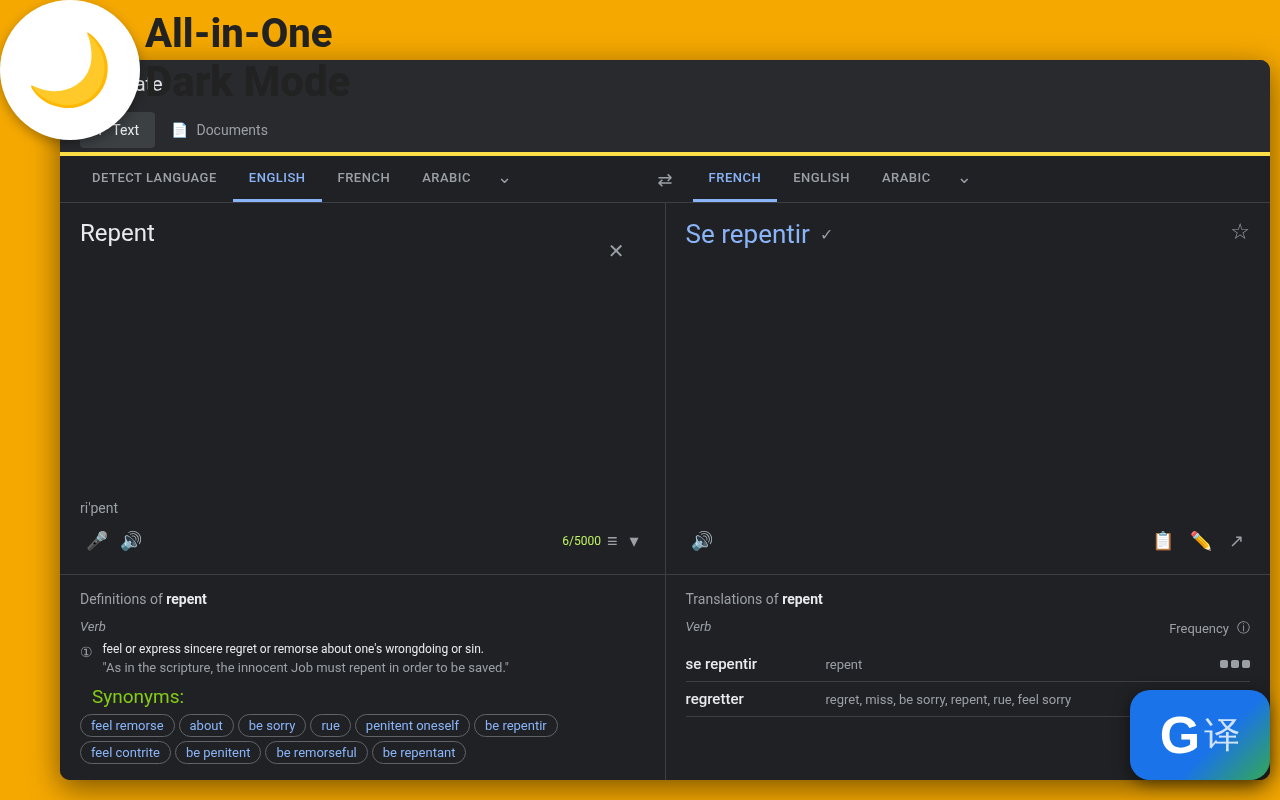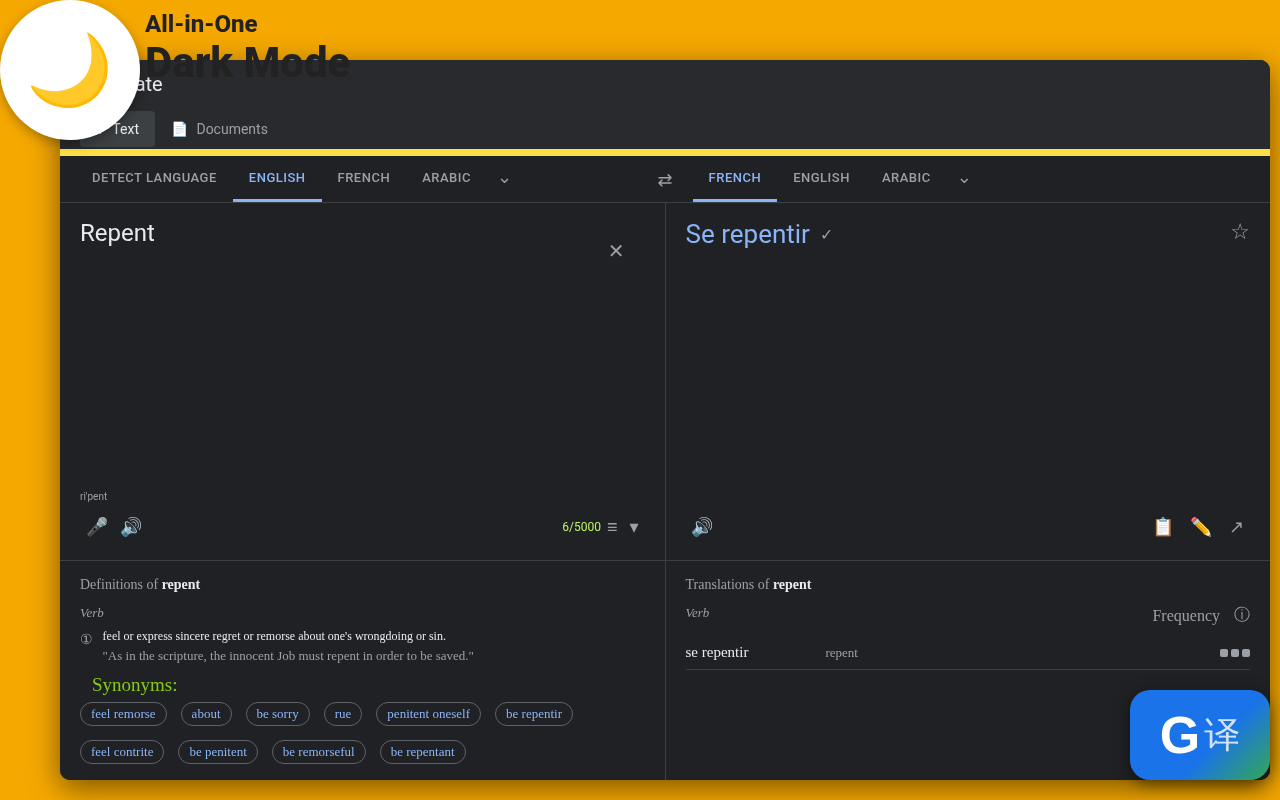"All-in-One" .ext-title-line1 { font-size: 24px -> 40px }
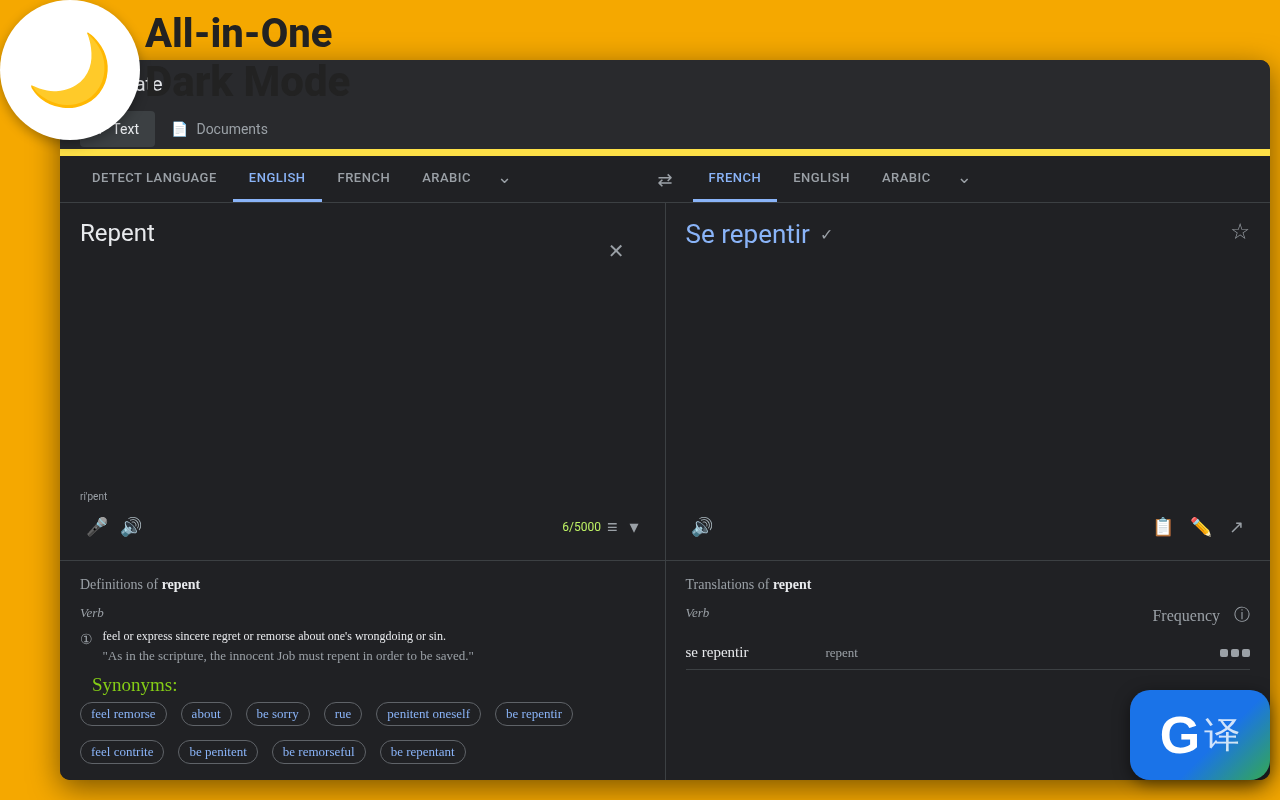"Text" .tab-bar { border-bottom: 7px solid #fde047 -> 4px solid #fde047 }
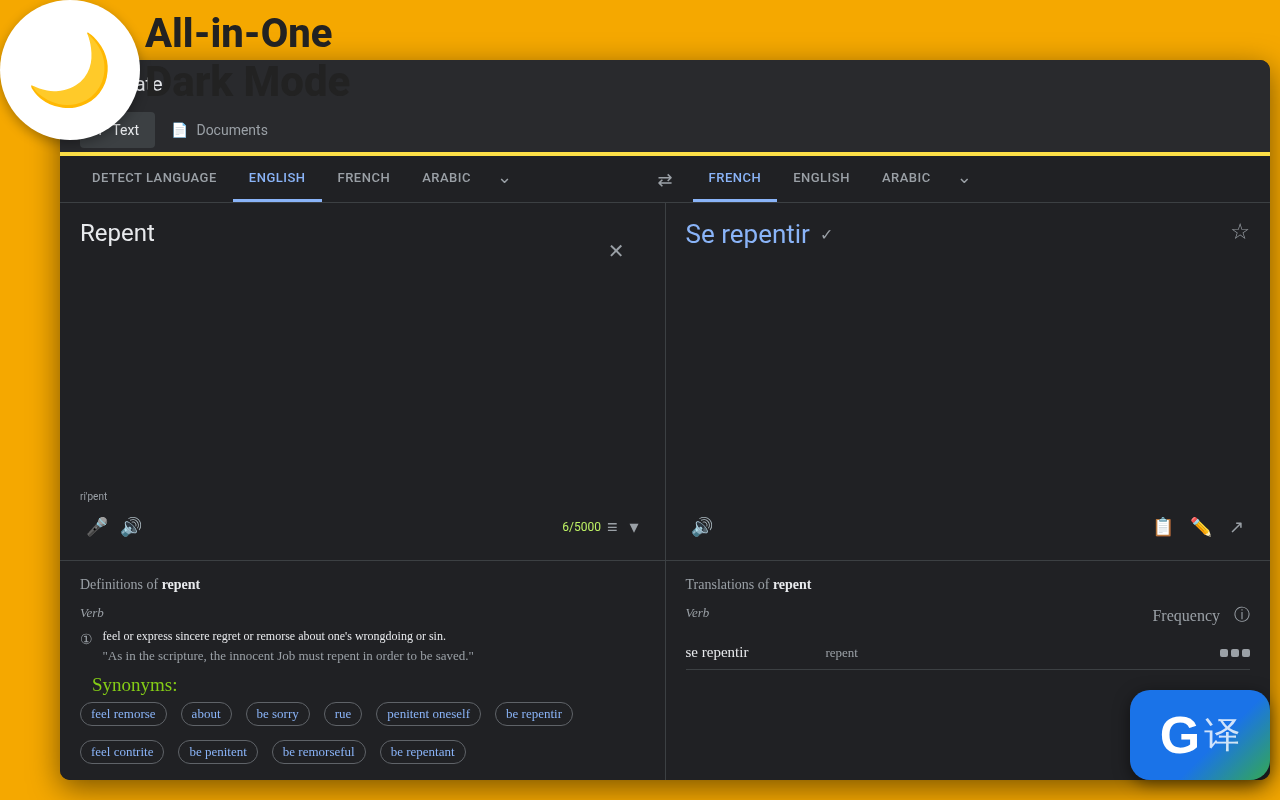"ri'pent" .source-phonetic { font-size: 10px -> 14px }
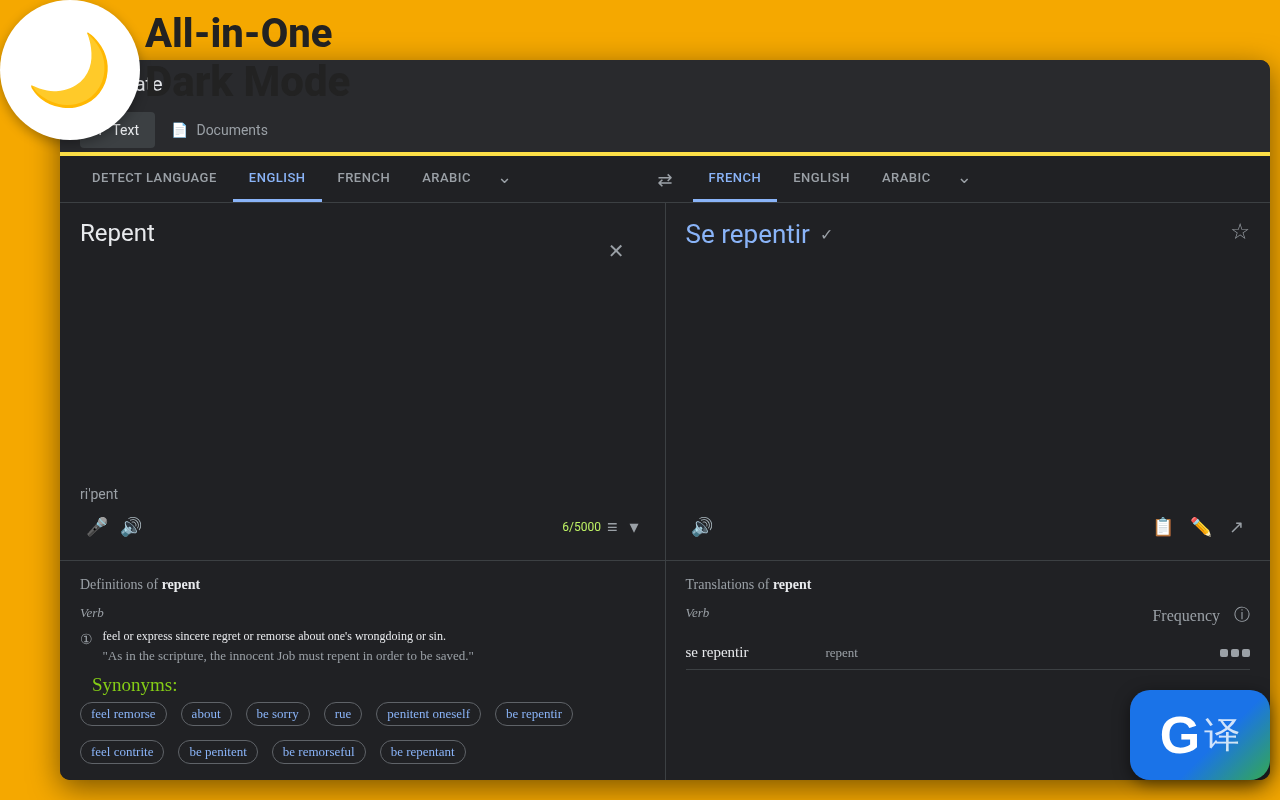"Definitions of repent" .definitions-section { font-family: Liberation Serif, serif -> none }
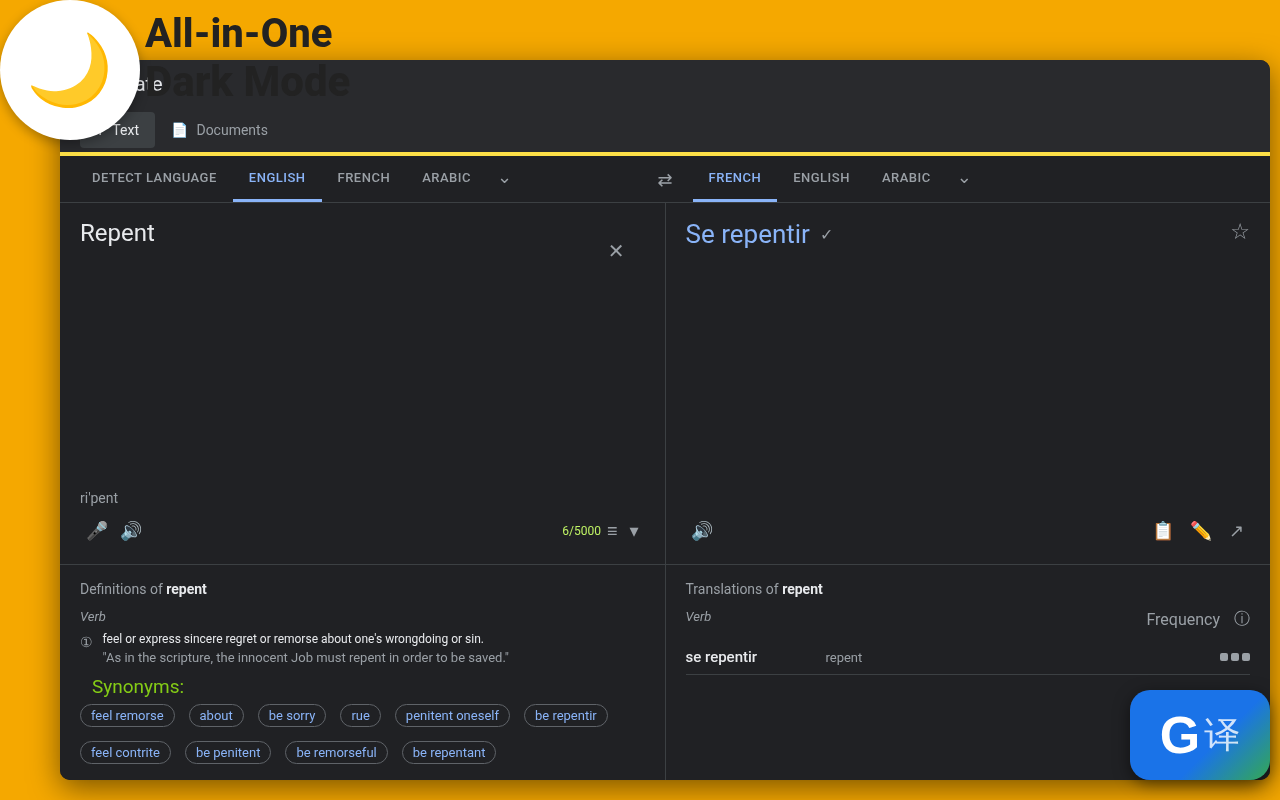"Frequency" .freq-label { font-size: 16px -> 13px; gap: 14px -> 8px }
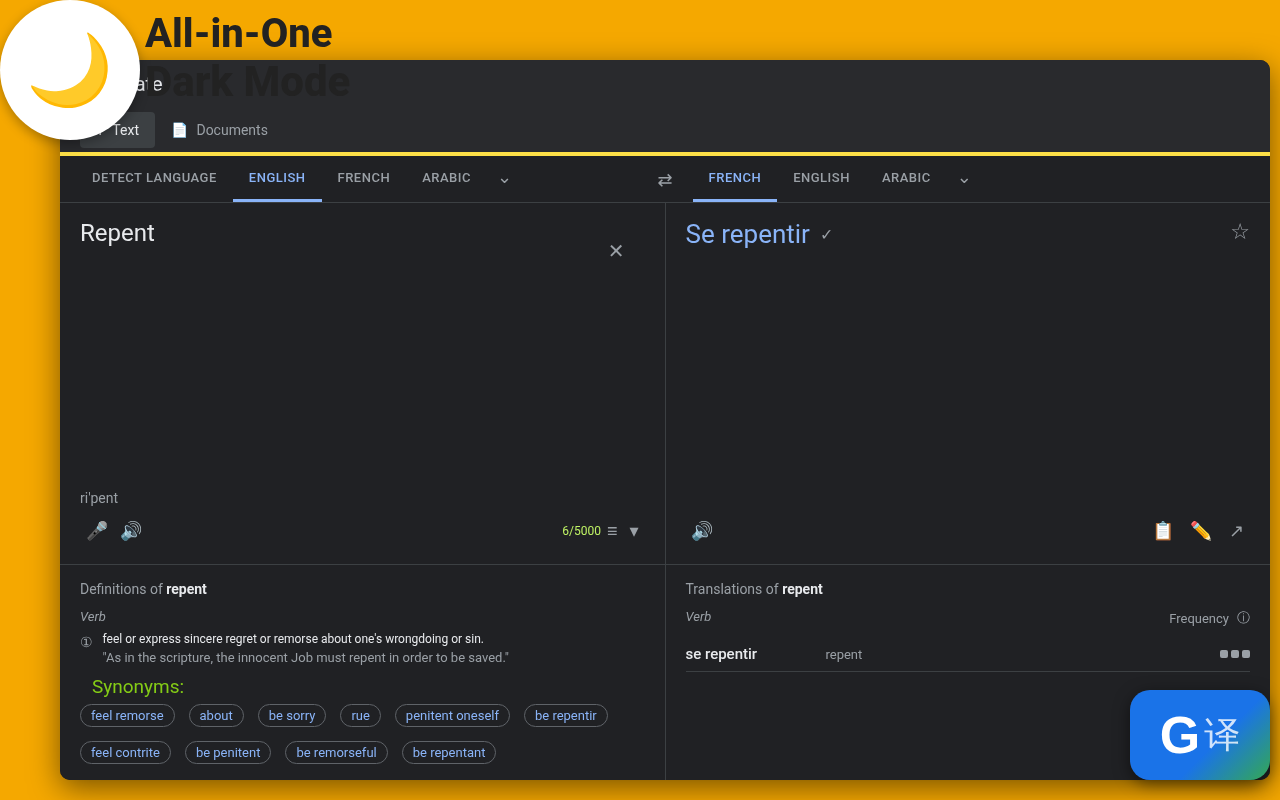"regretter" div.trans-row { html: none -> <div> <span>regretter</span> <span>regret, miss, be sorry, repent, rue, feel sorry</span> <div> <div></div> <div></div> <div></div> </div> </div> }
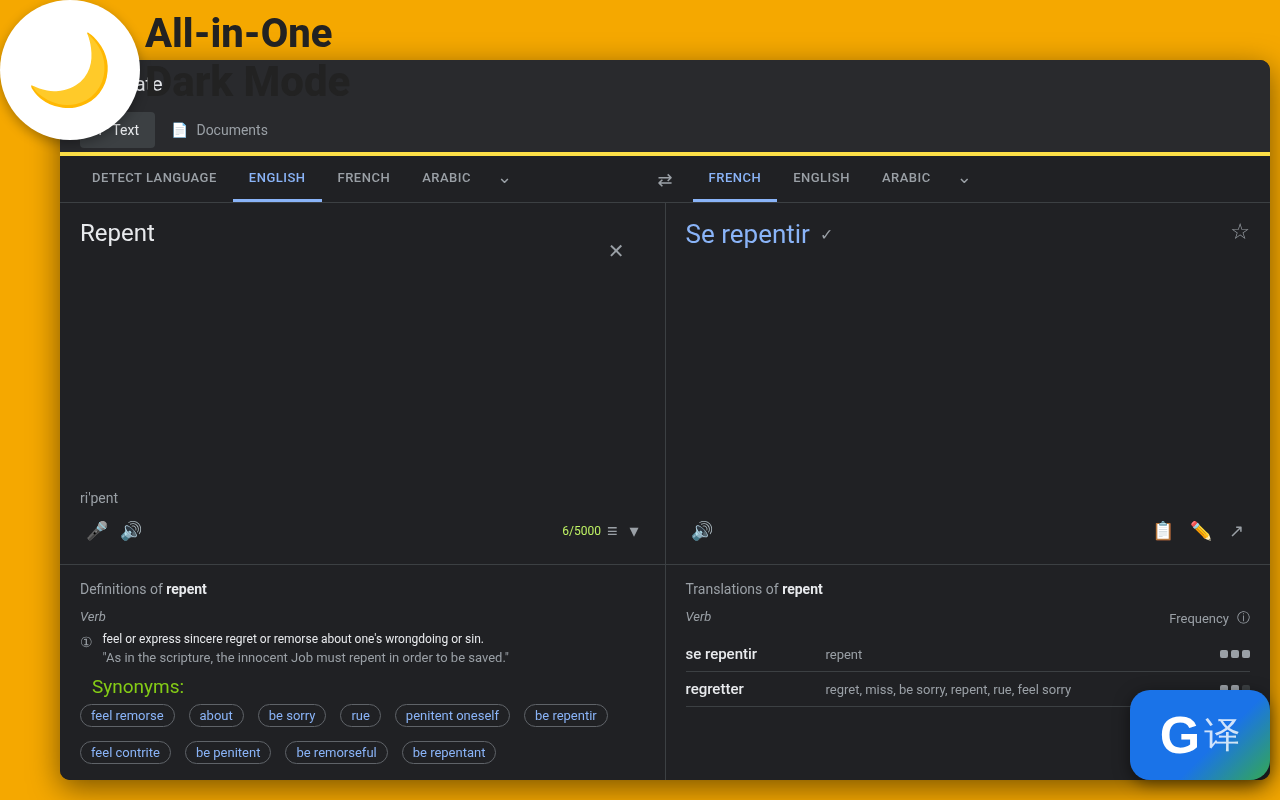"feel remorse" .synonym-tags { gap: 14px -> 4px }
